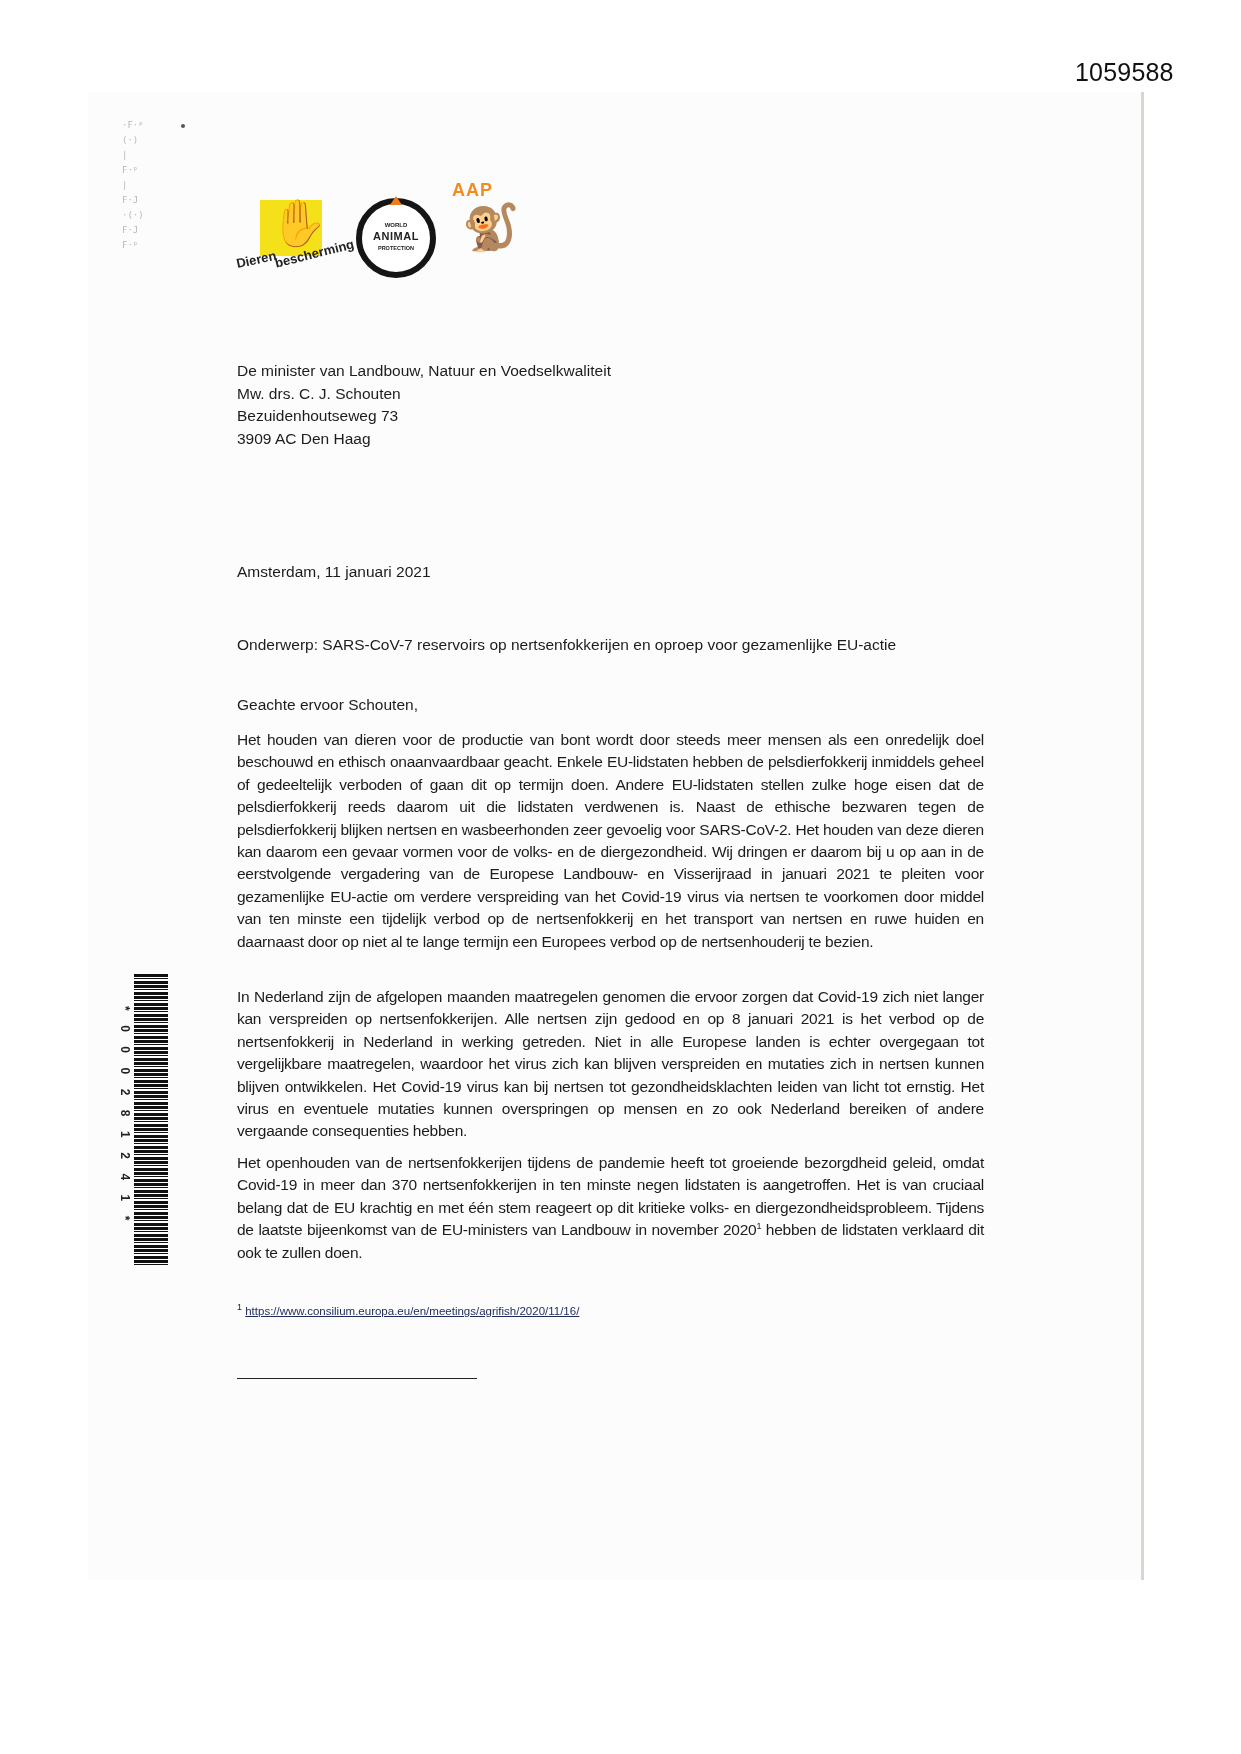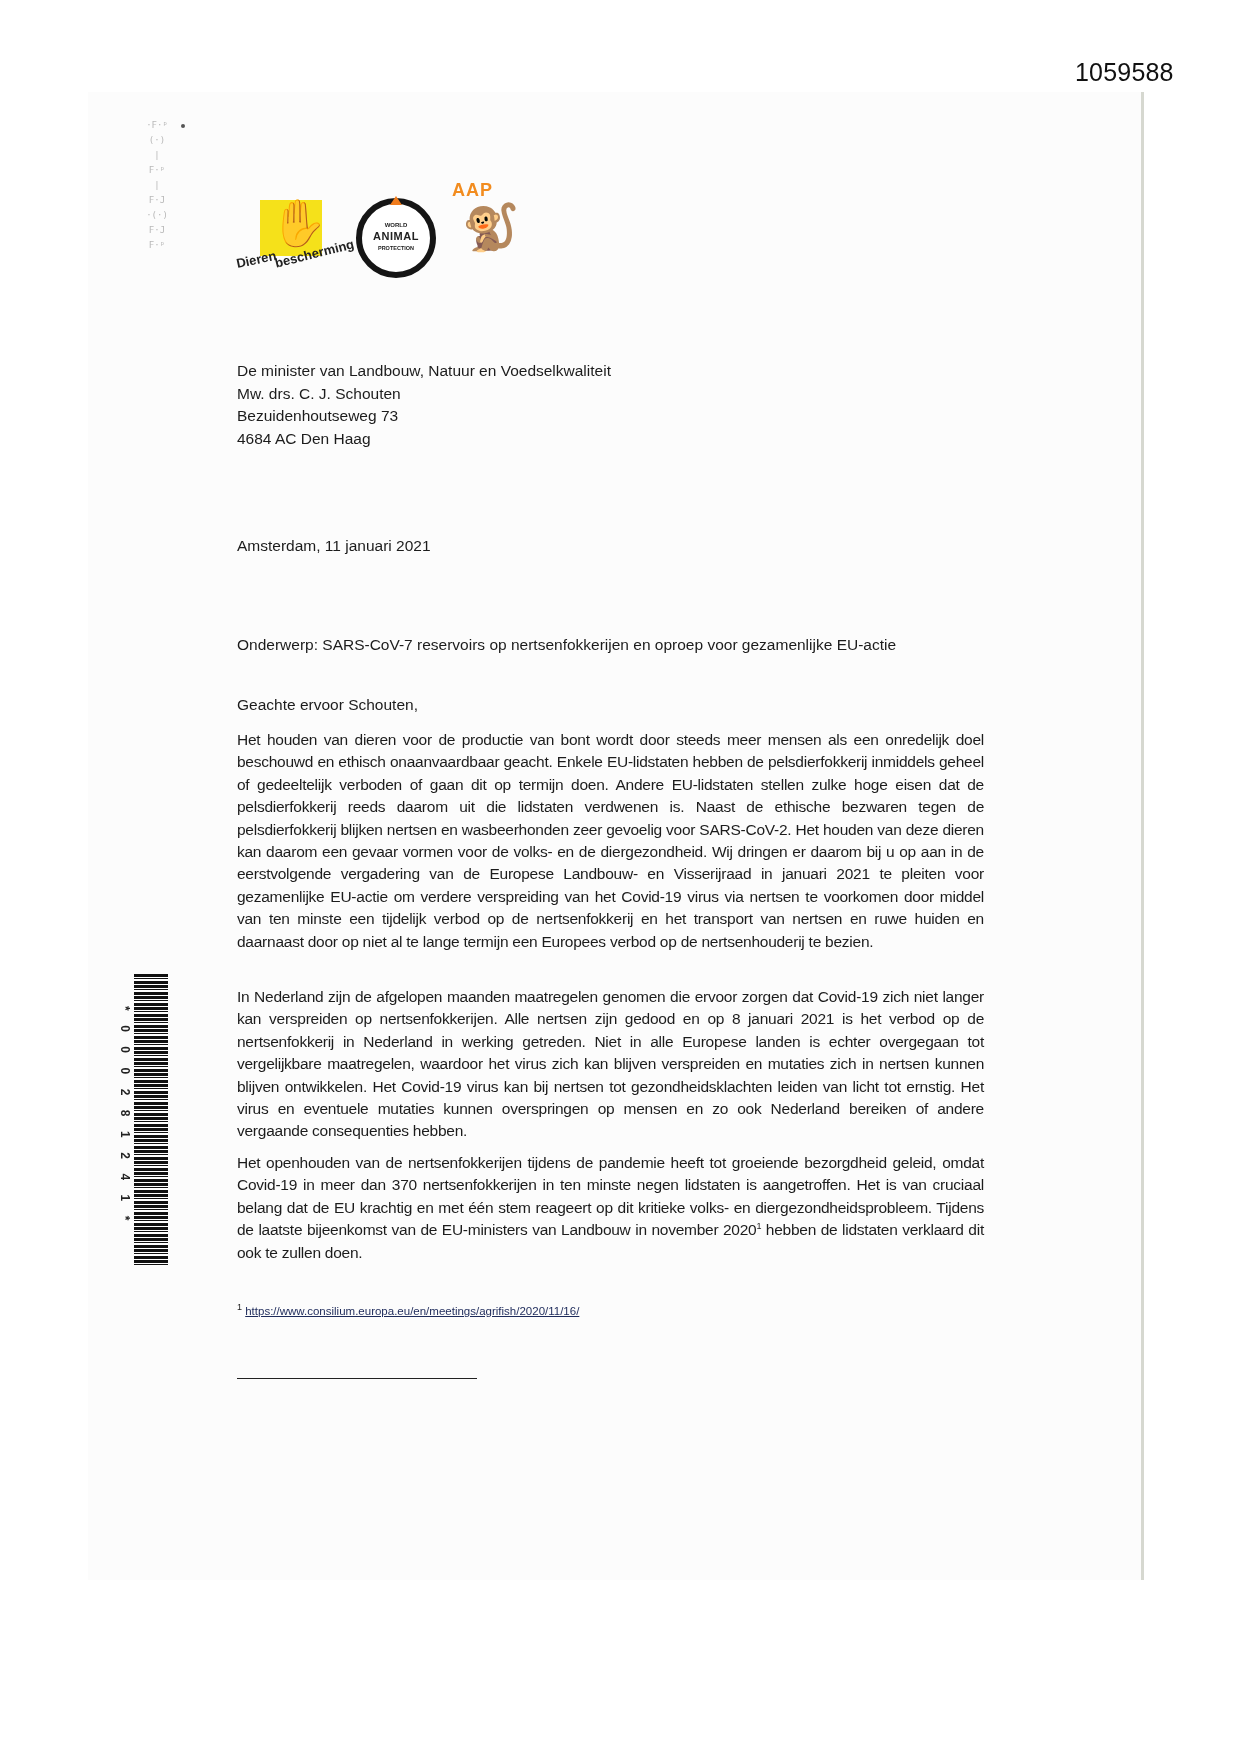"·F·ᵖ" .stamp-marks { text-align: center -> left }
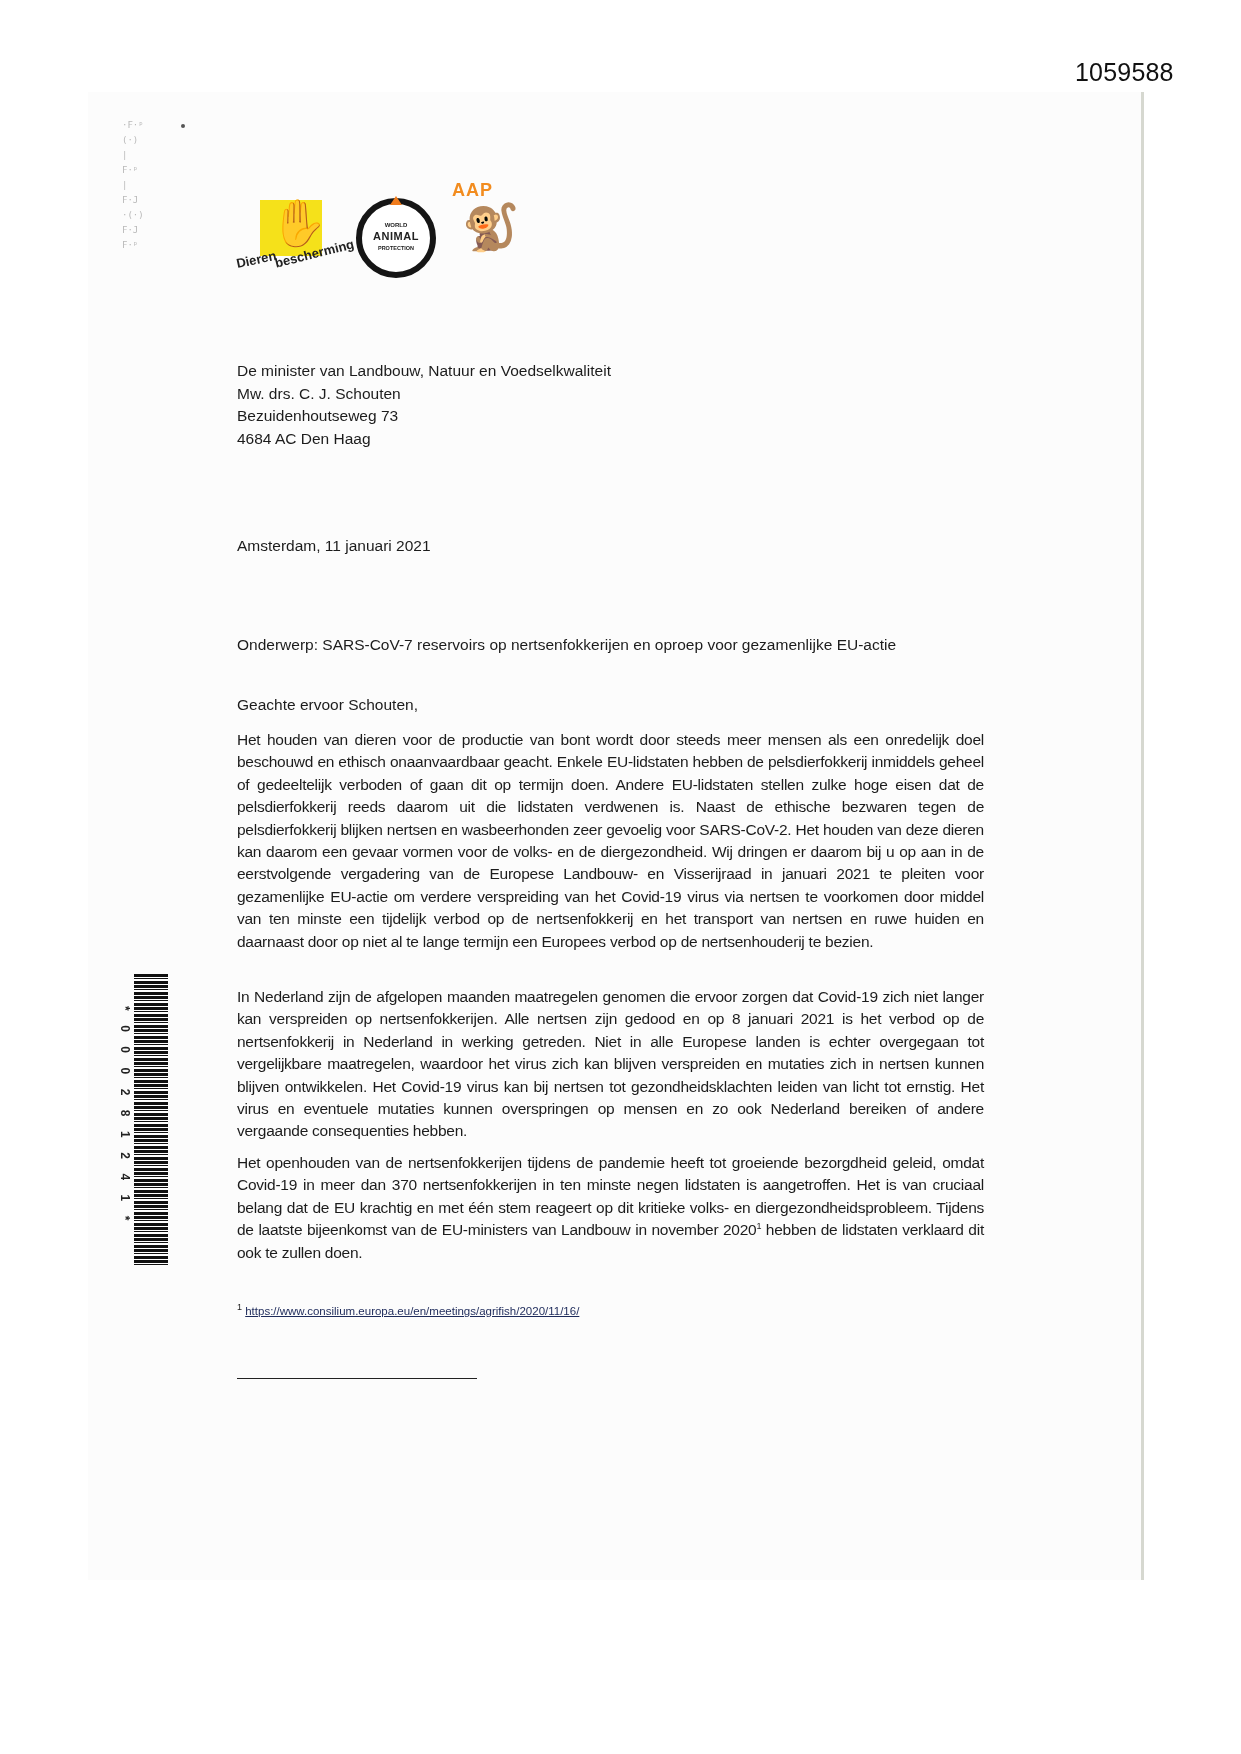"4684 AC Den Haag" div { text: 4684 -> 3909 }
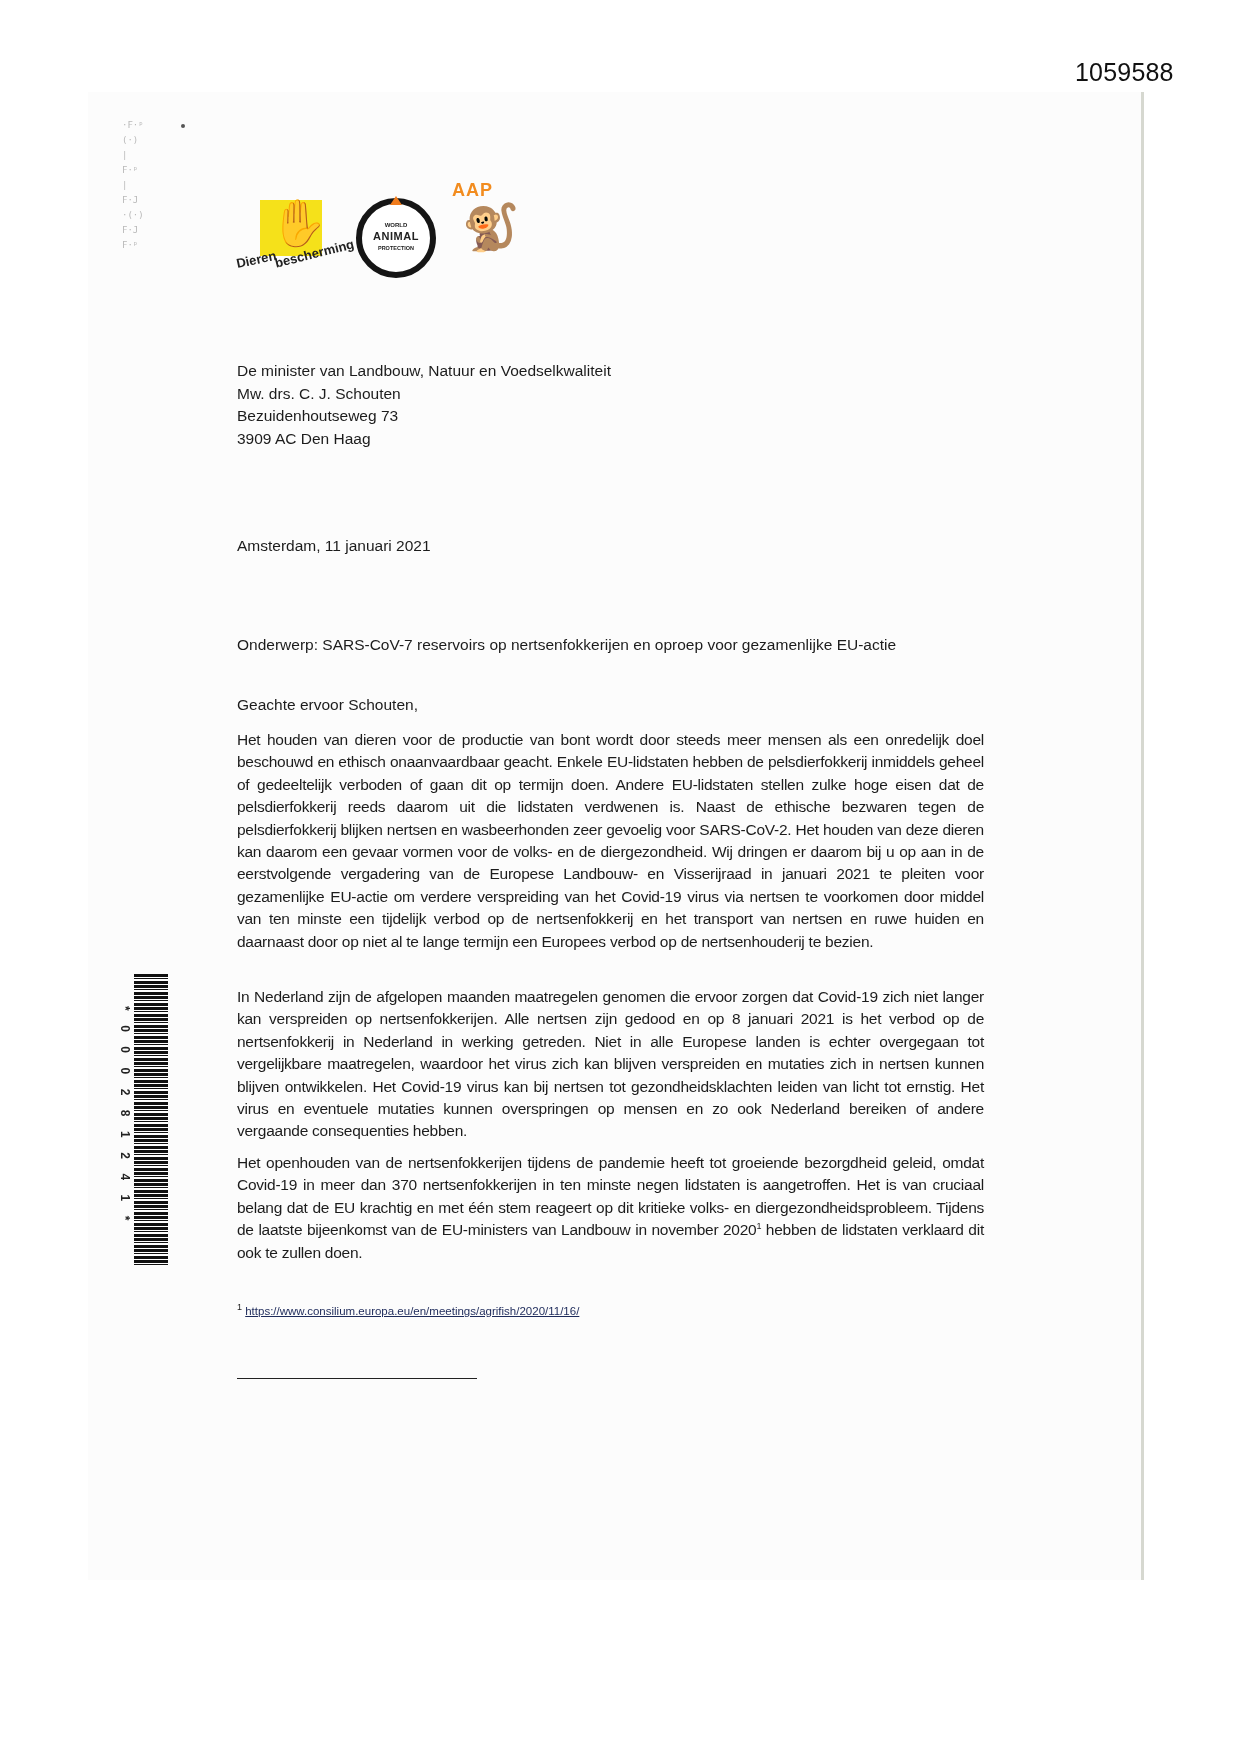"Amsterdam, 11 januari 2021" .date { top: 537px -> 563px }
